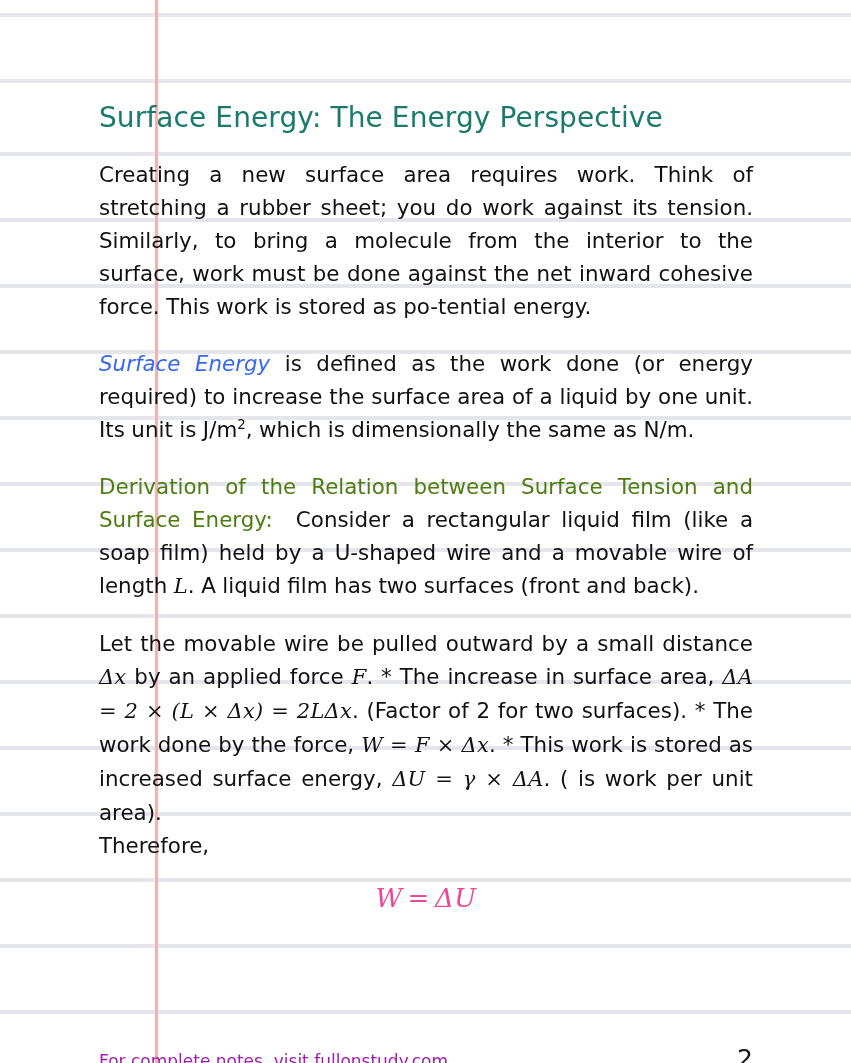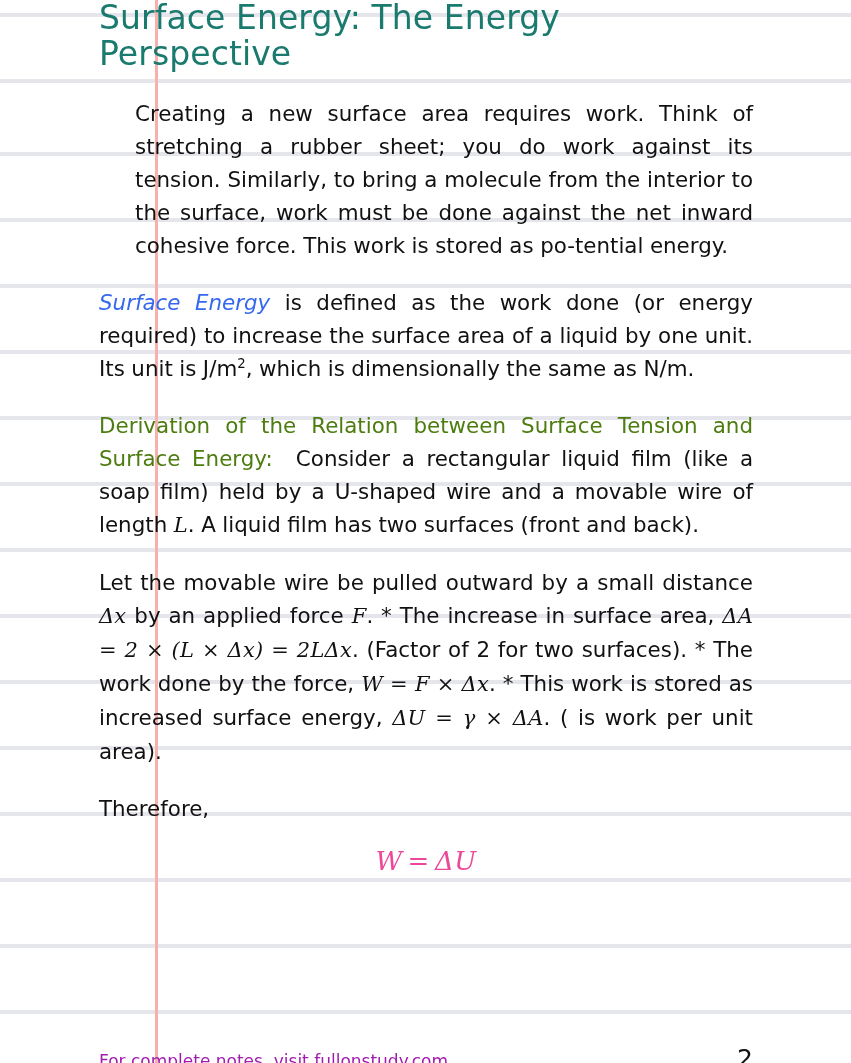"Surface Energy: The Energy Perspective" .doc-title { font-size: 33px -> 28px; padding-top: none -> 103px }
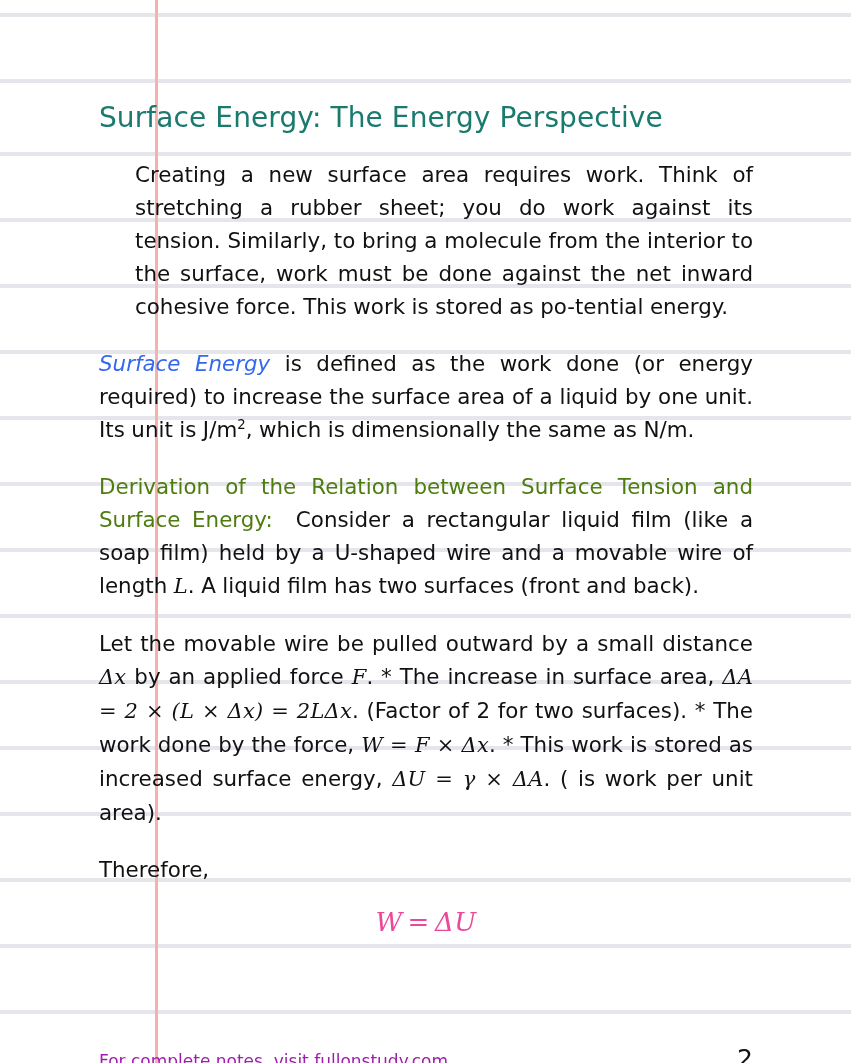"Creating a new surface area" p.p1 { margin-left: 36px -> none }
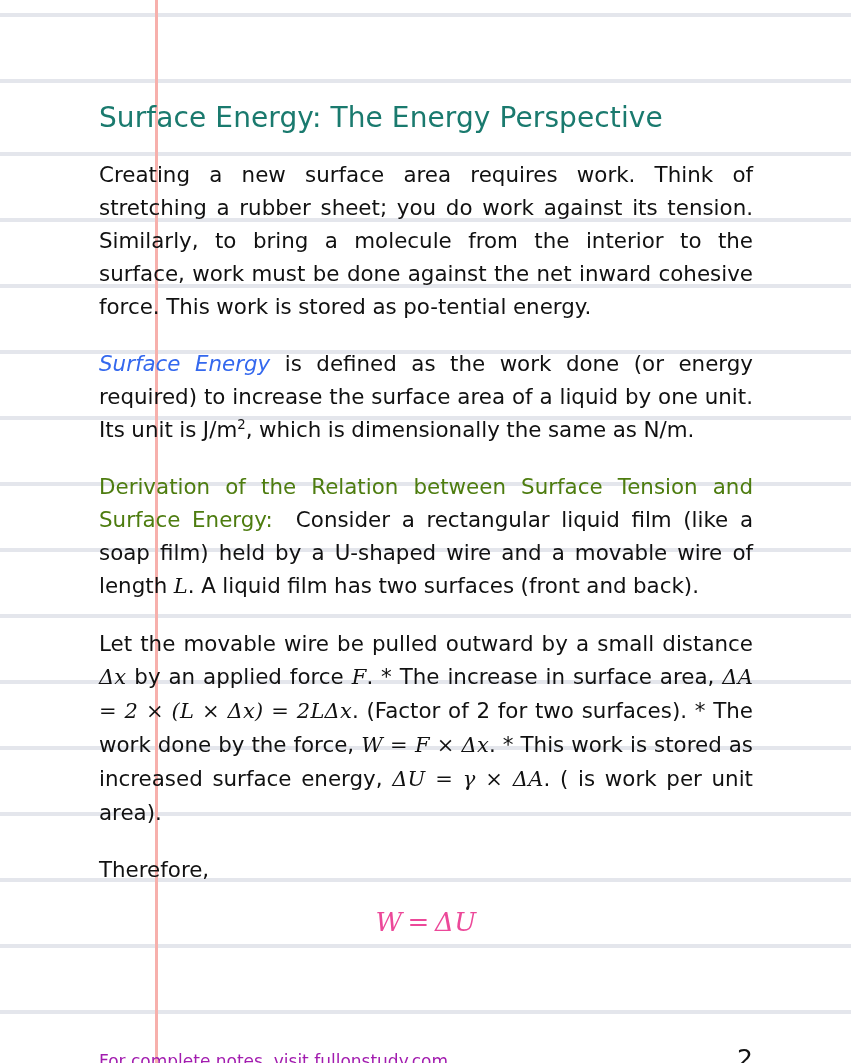"Therefore," p.p5 { margin-top: 24px -> none }
